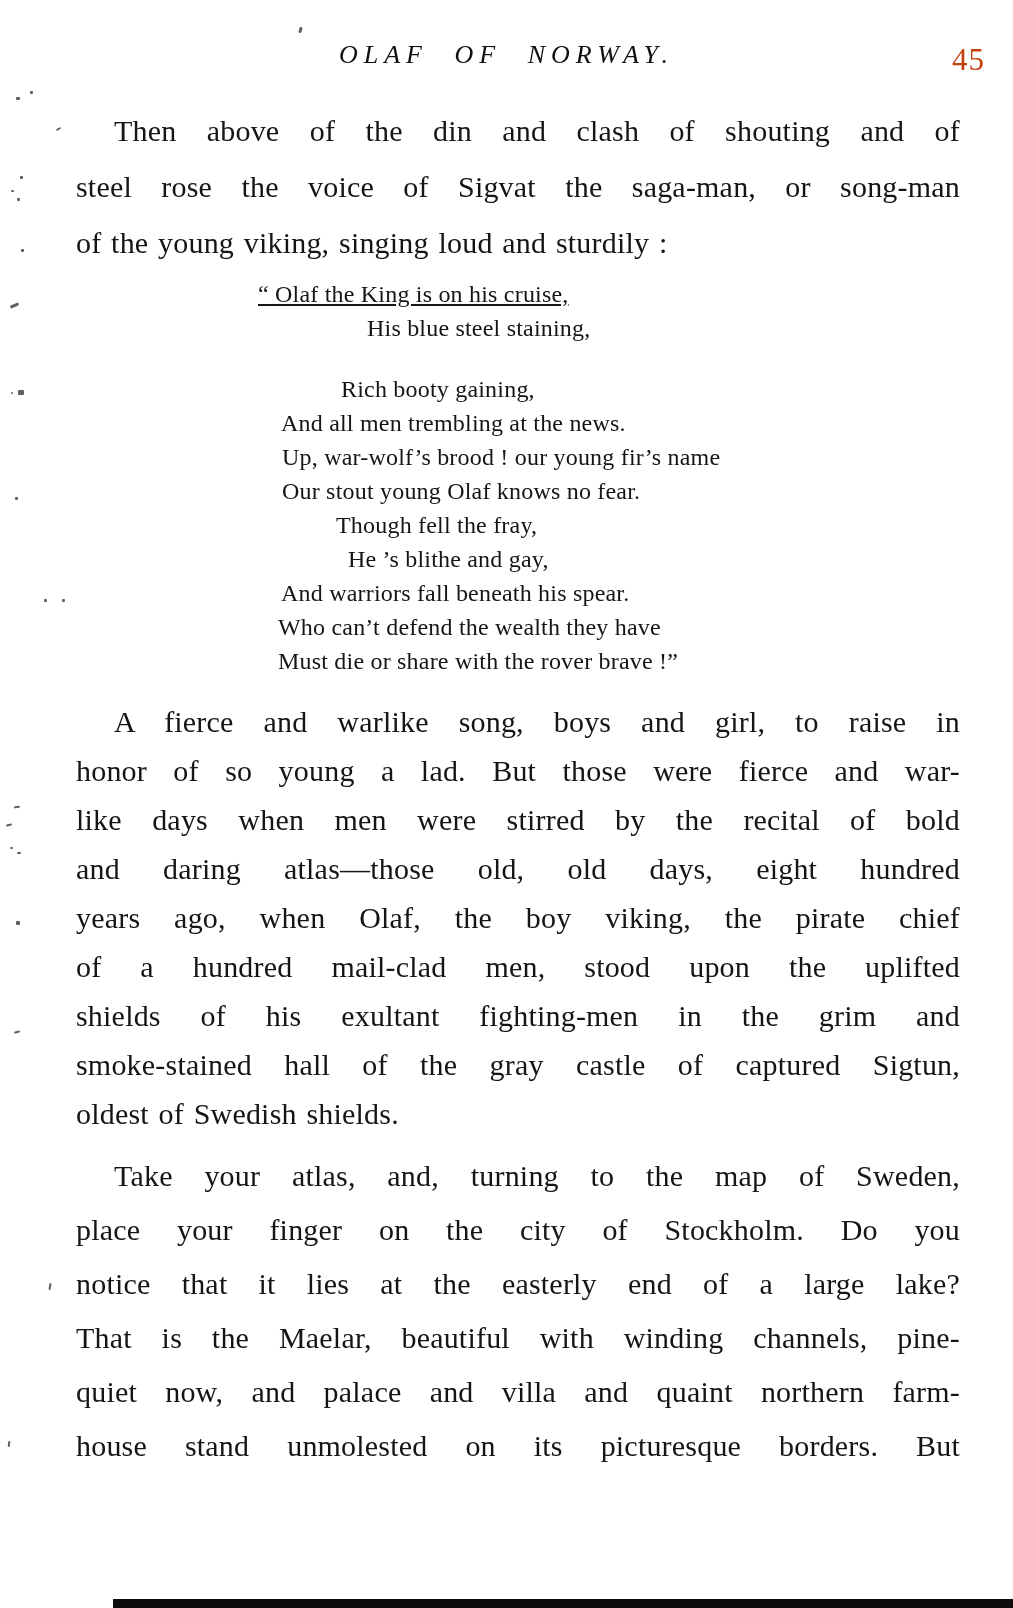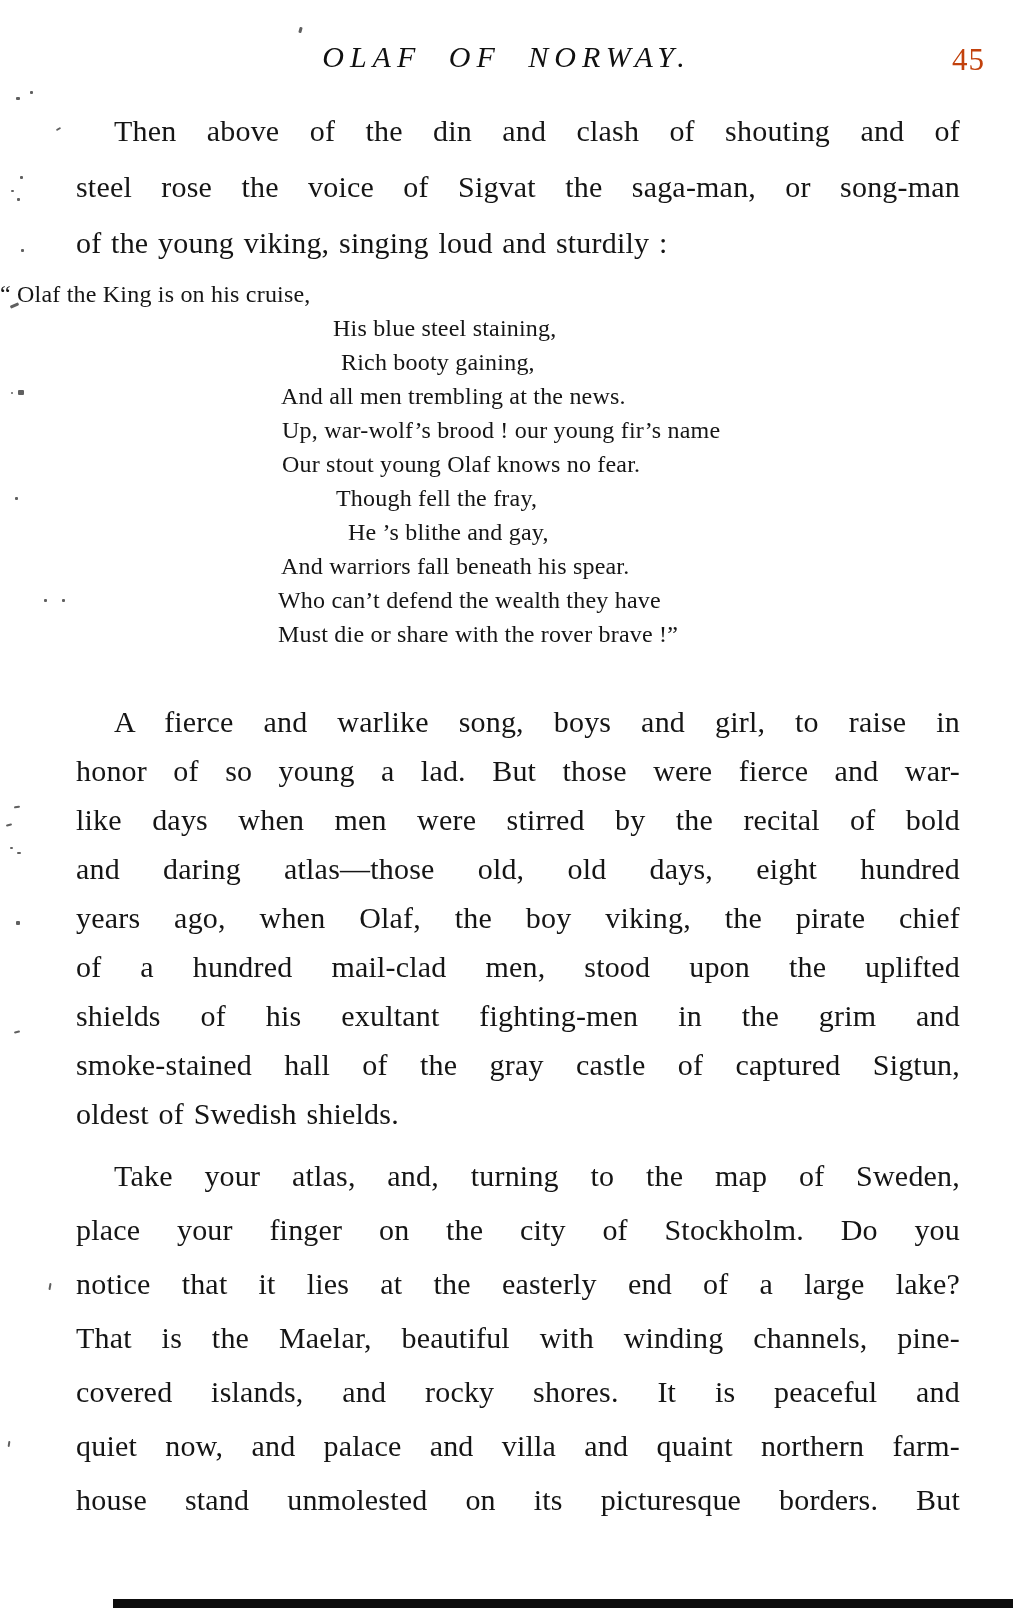"OLAF OF NORWAY." .running-title { font-size: 30px -> 26px }
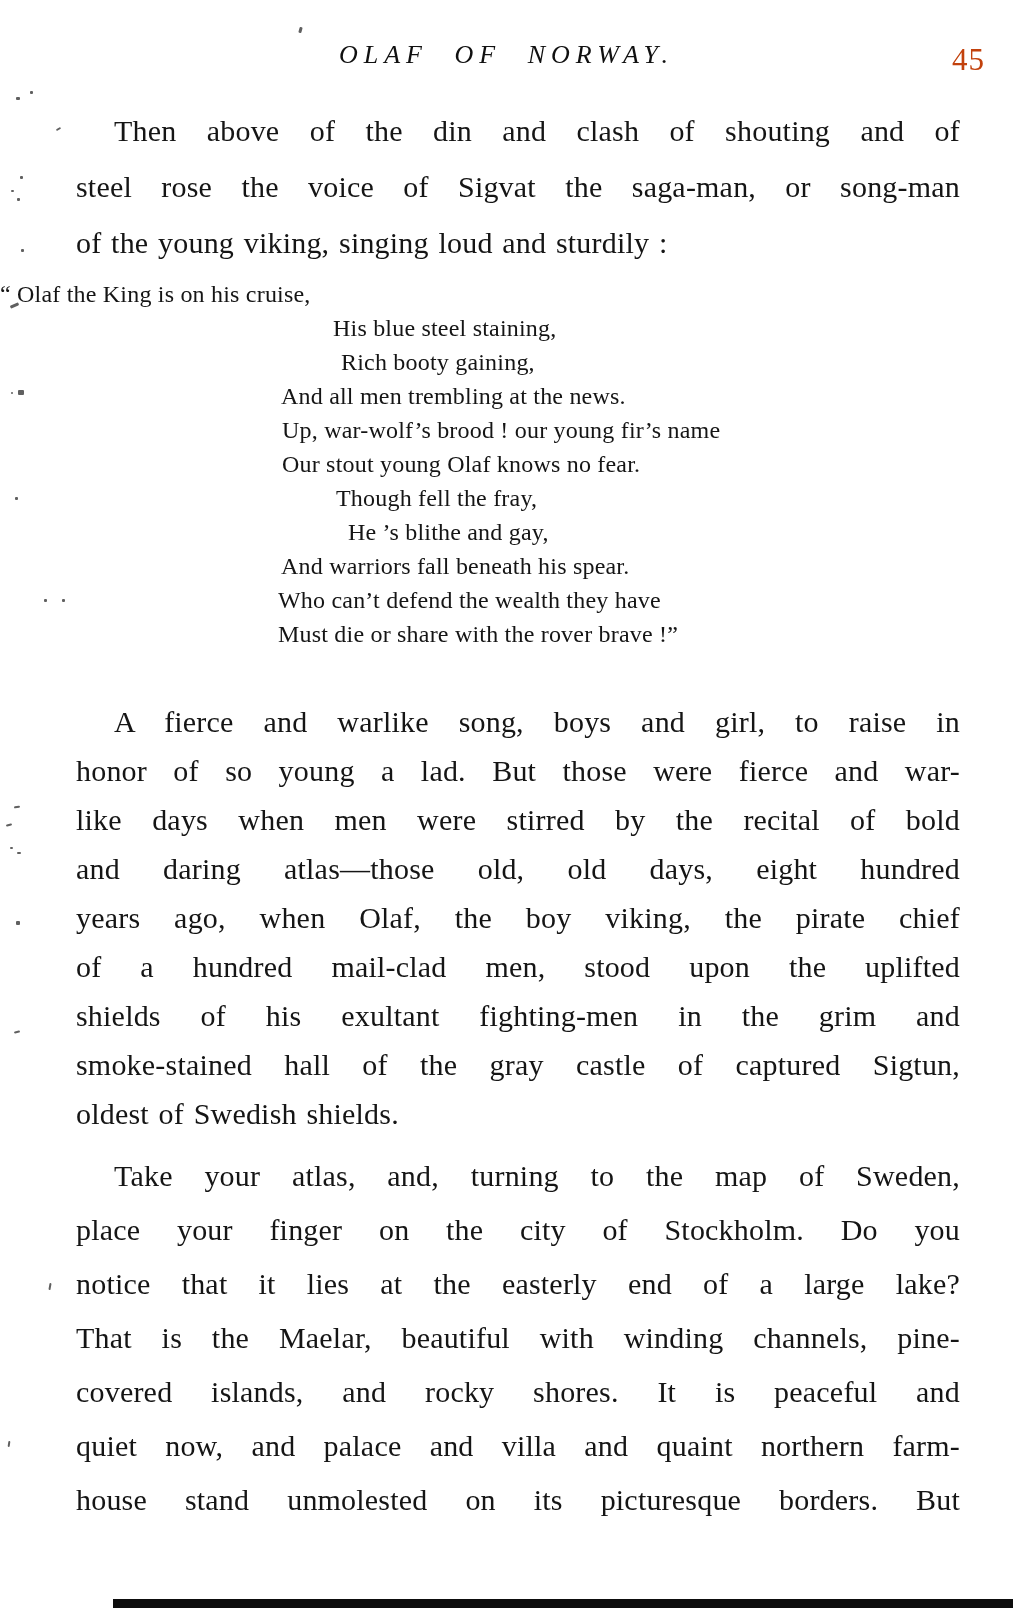"“ Olaf the King is" div.line { padding-left: none -> 258px; text-decoration: none -> underline }
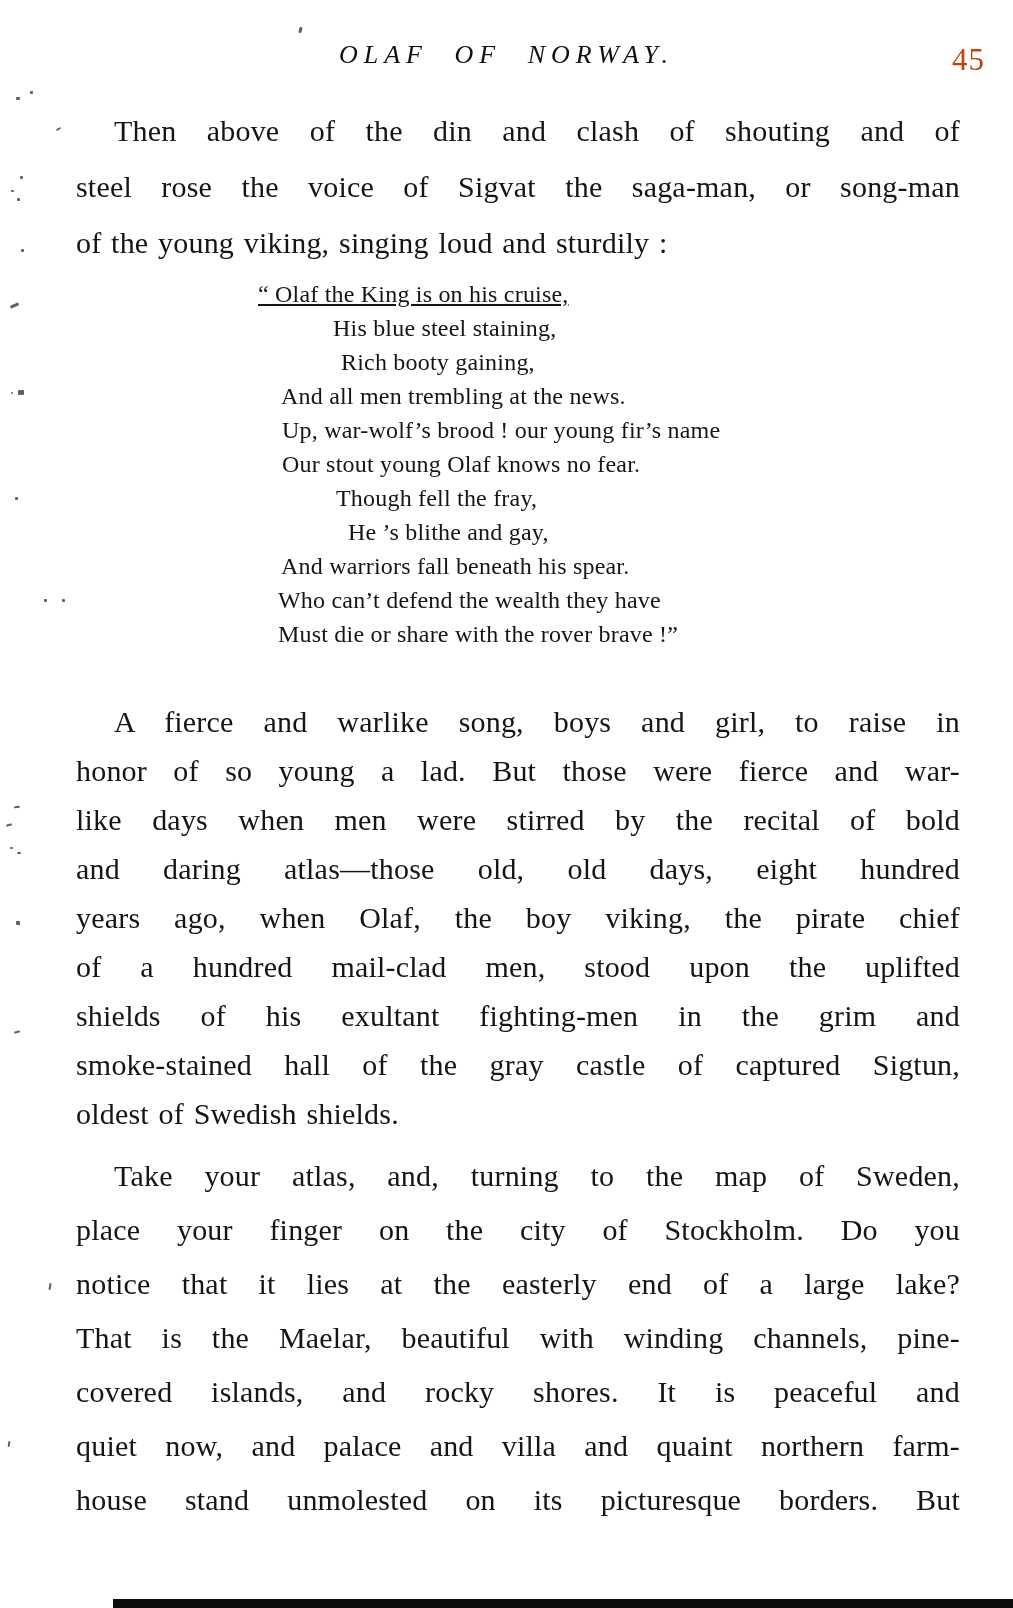"His blue steel staining," div.line { margin-left: none -> 34px }
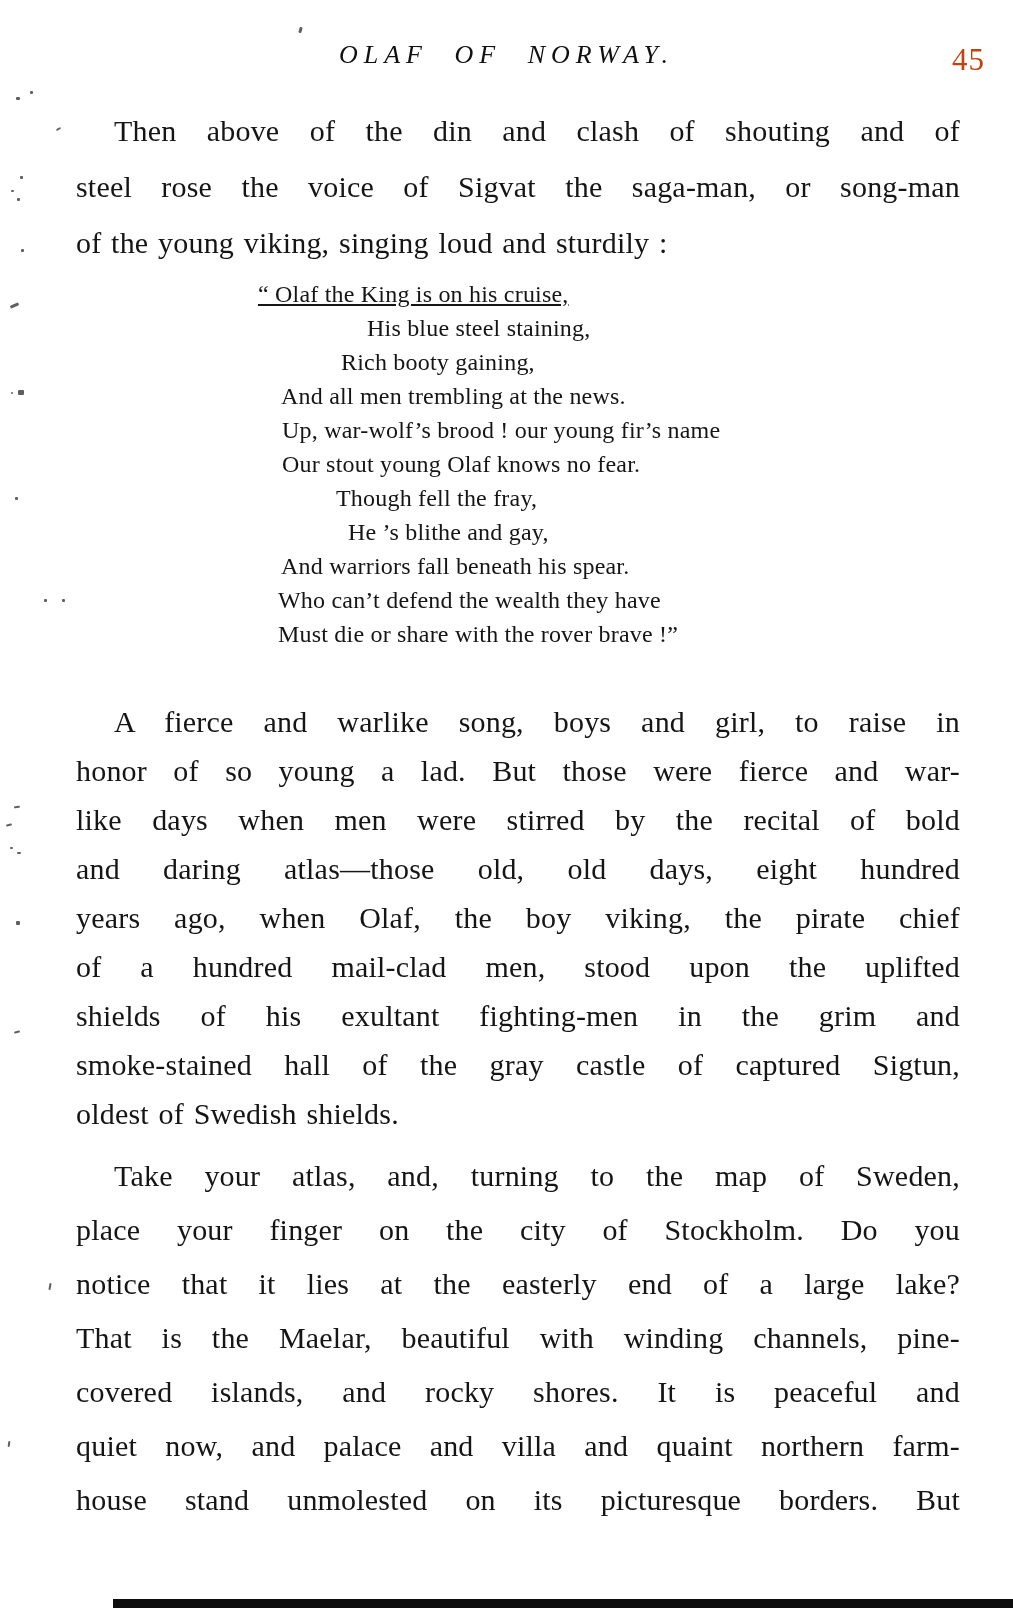"Rich booty gaining," div.line { margin-top: none -> 27px }
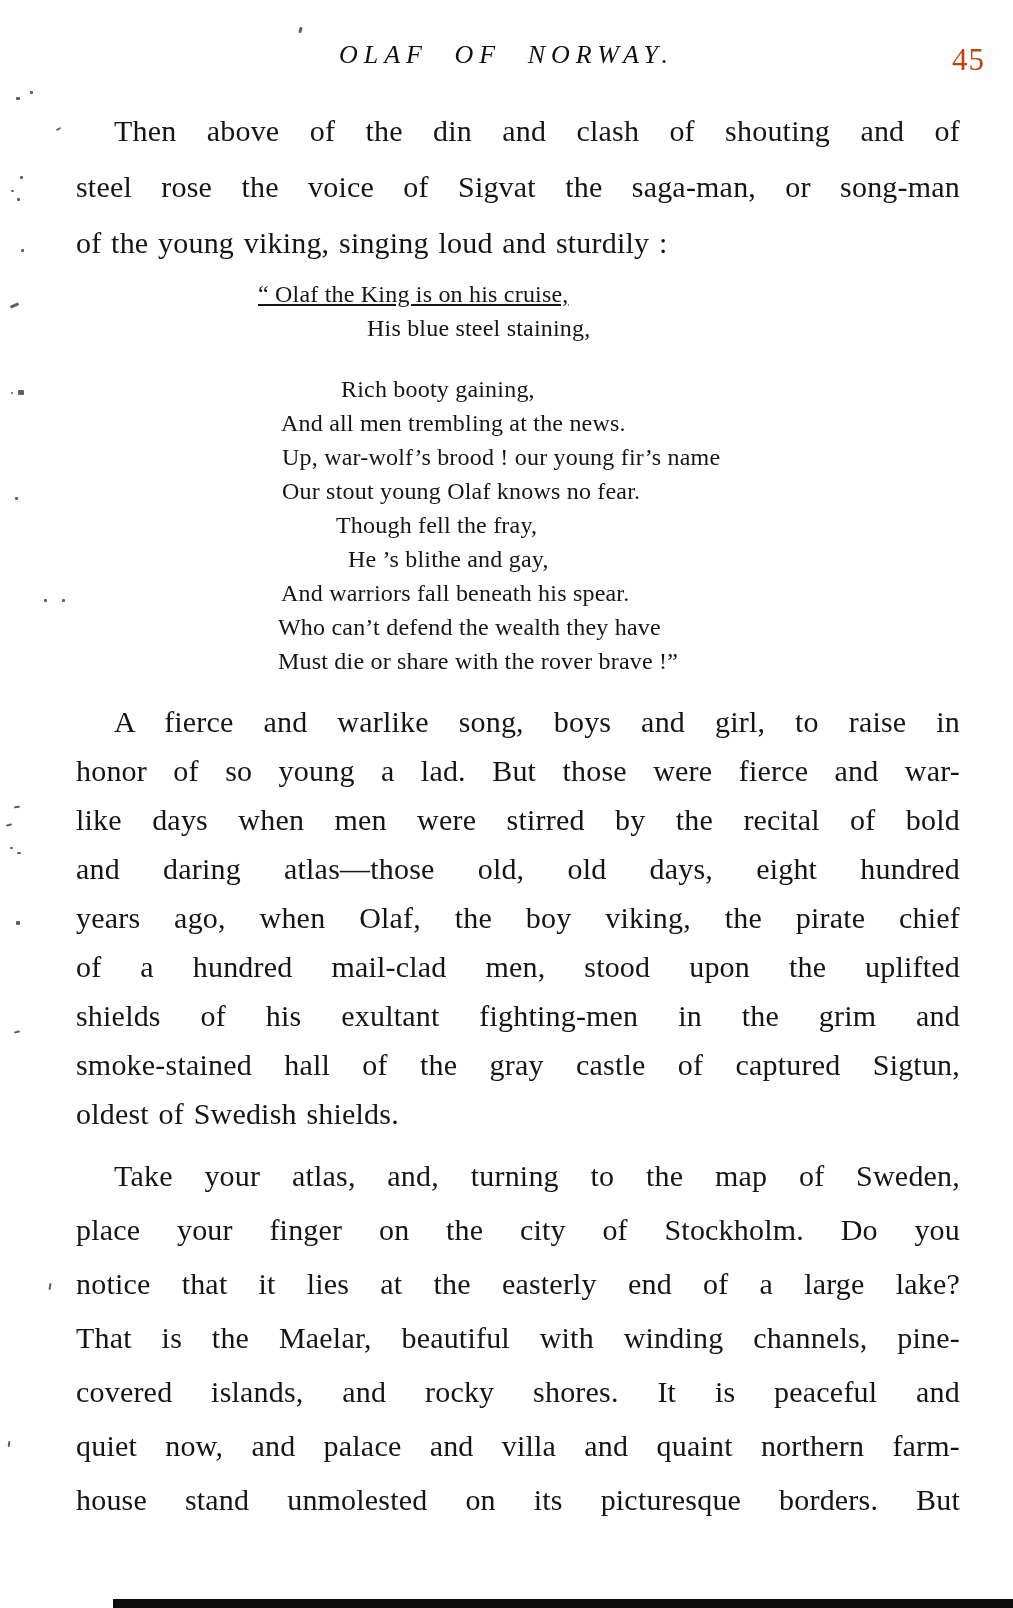"covered islands, and rocky shores." div.line { html: <div>covered islands, and rocky shores. It is peaceful and</div> -> none }
